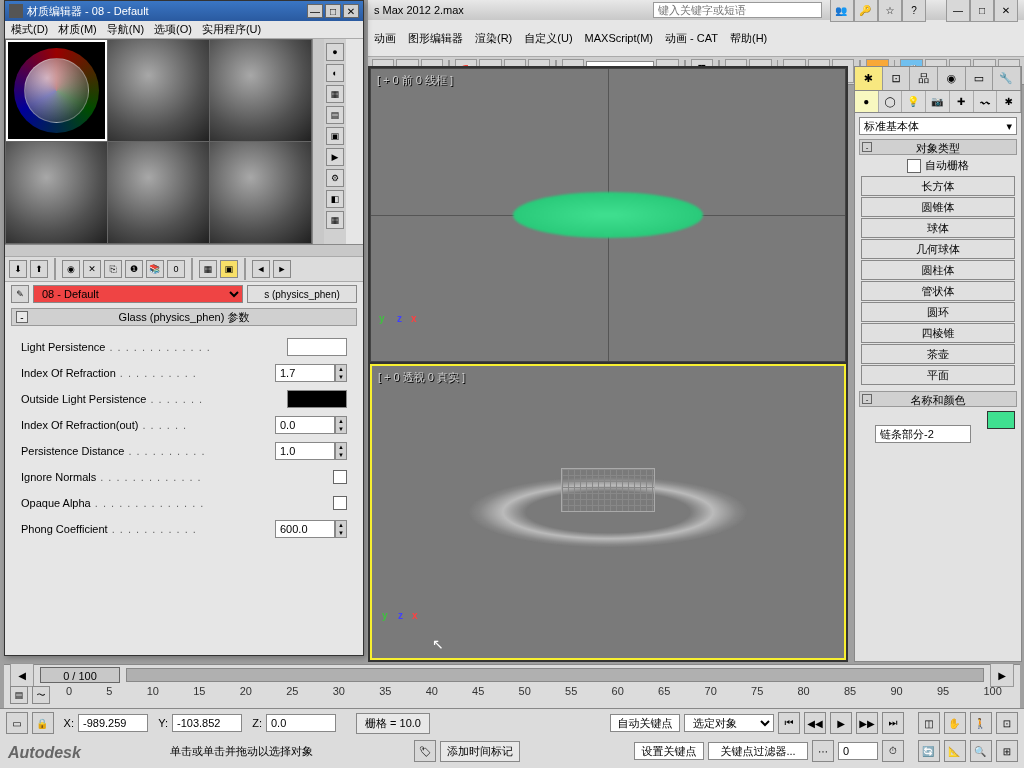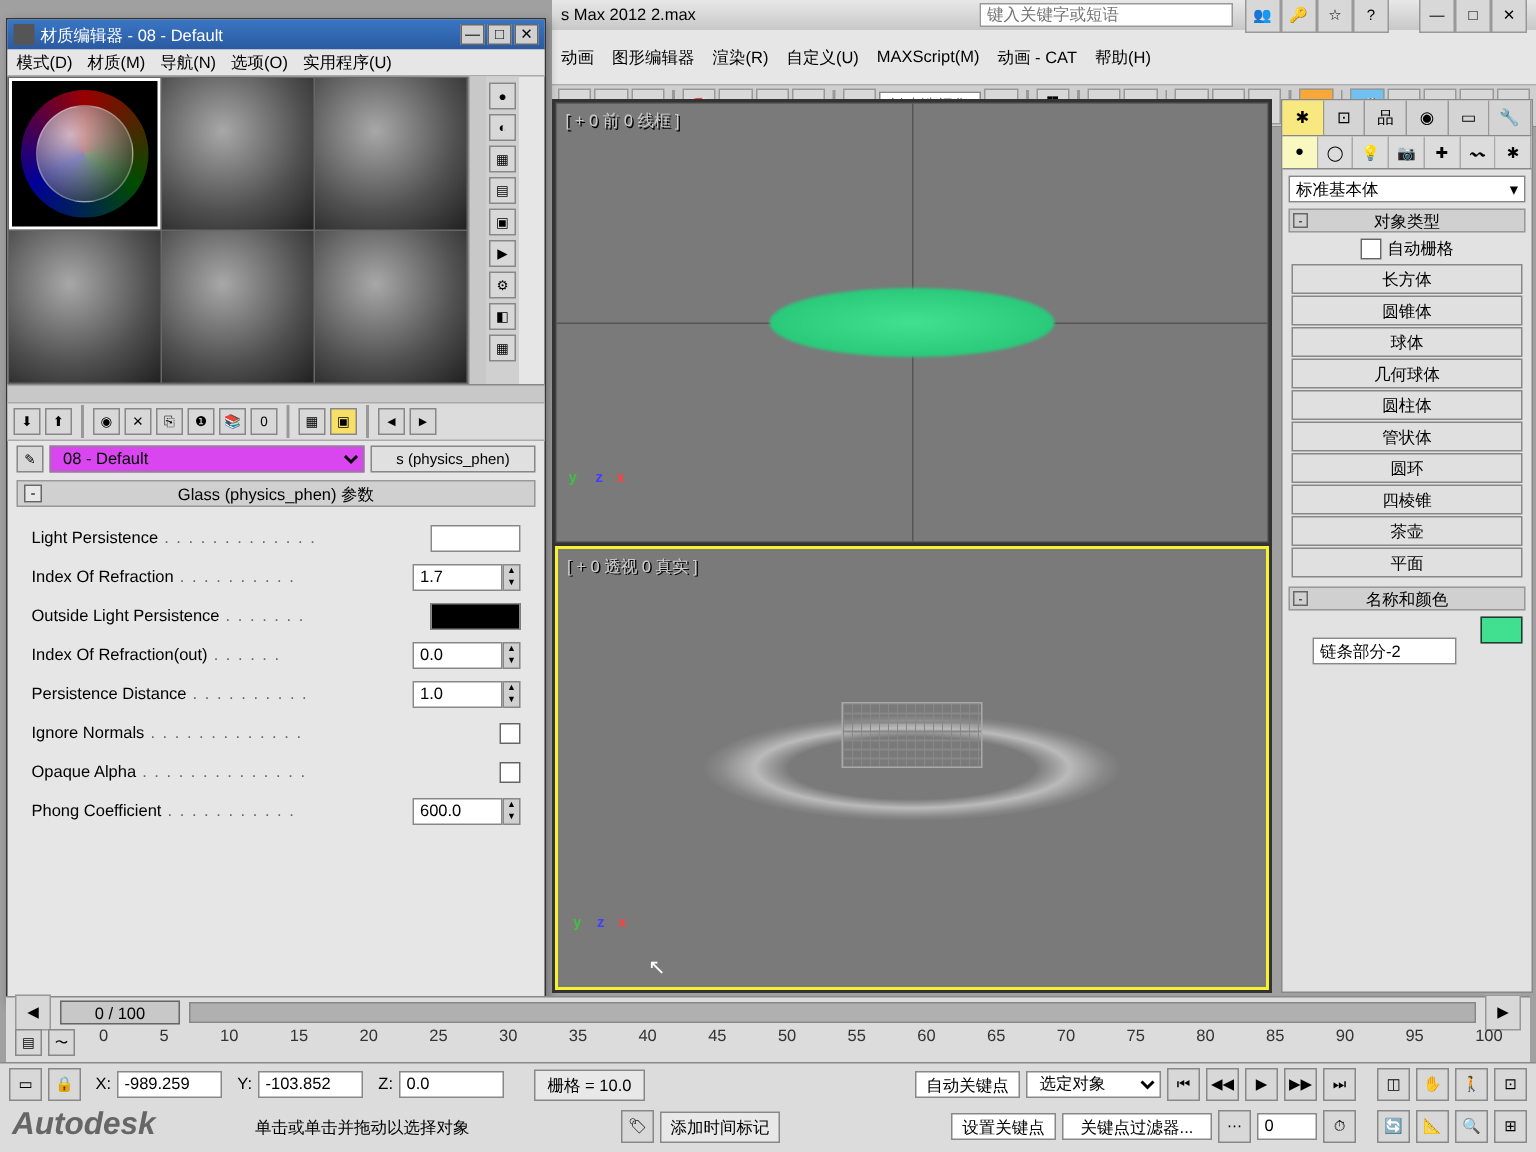"材质编辑器 - 08 - Default" .mat-editor { top: 12px -> 0 }
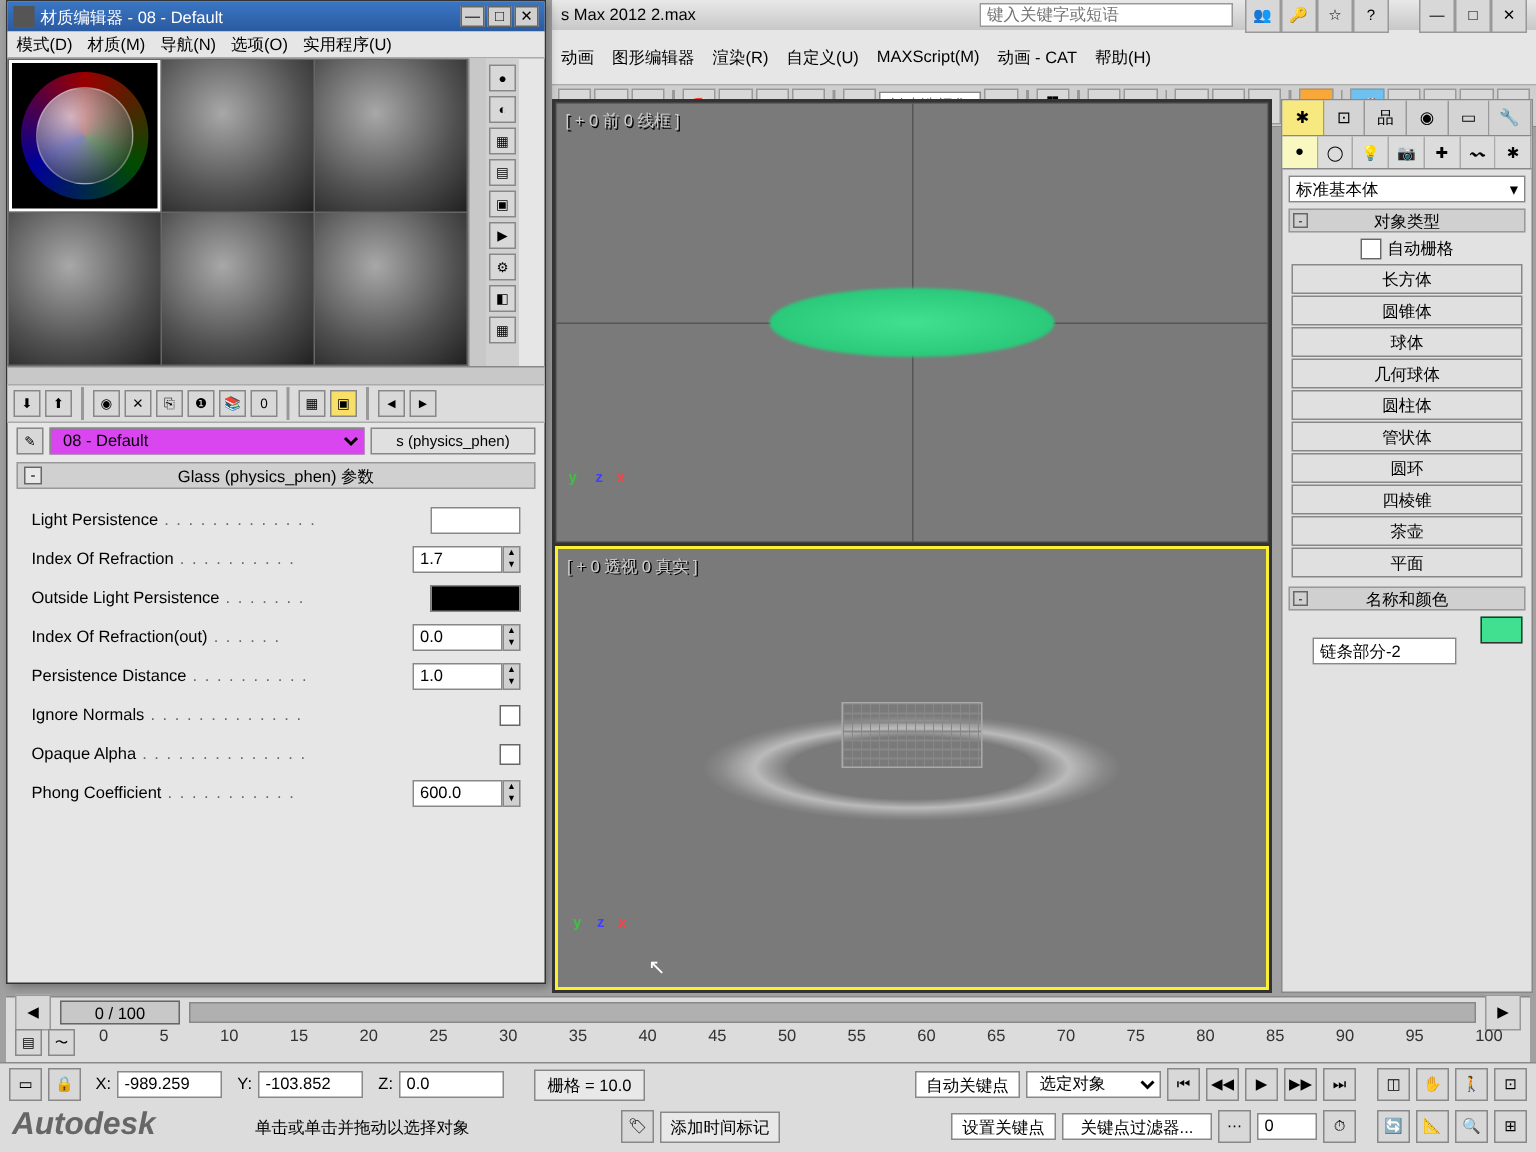"08 - Default" .mat-dropdown { background: #d946ef -> #ef4444 }
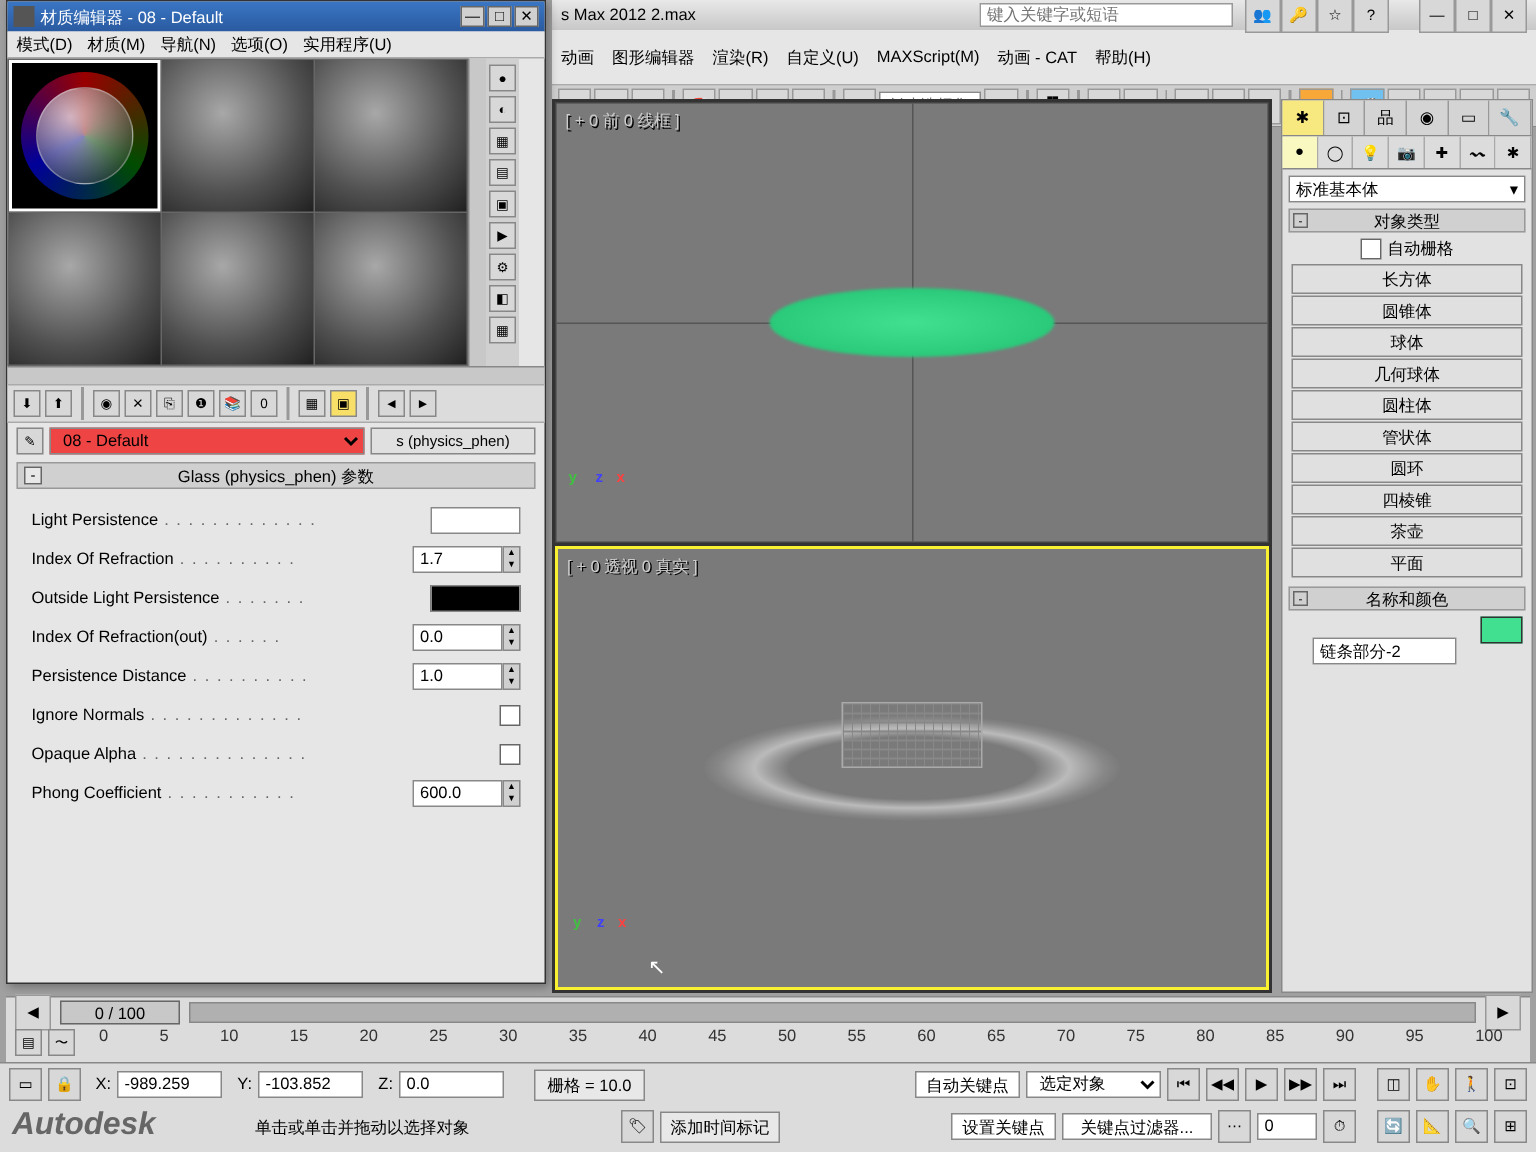"Autodesk" .brand { font-size: 21px -> 16px }
